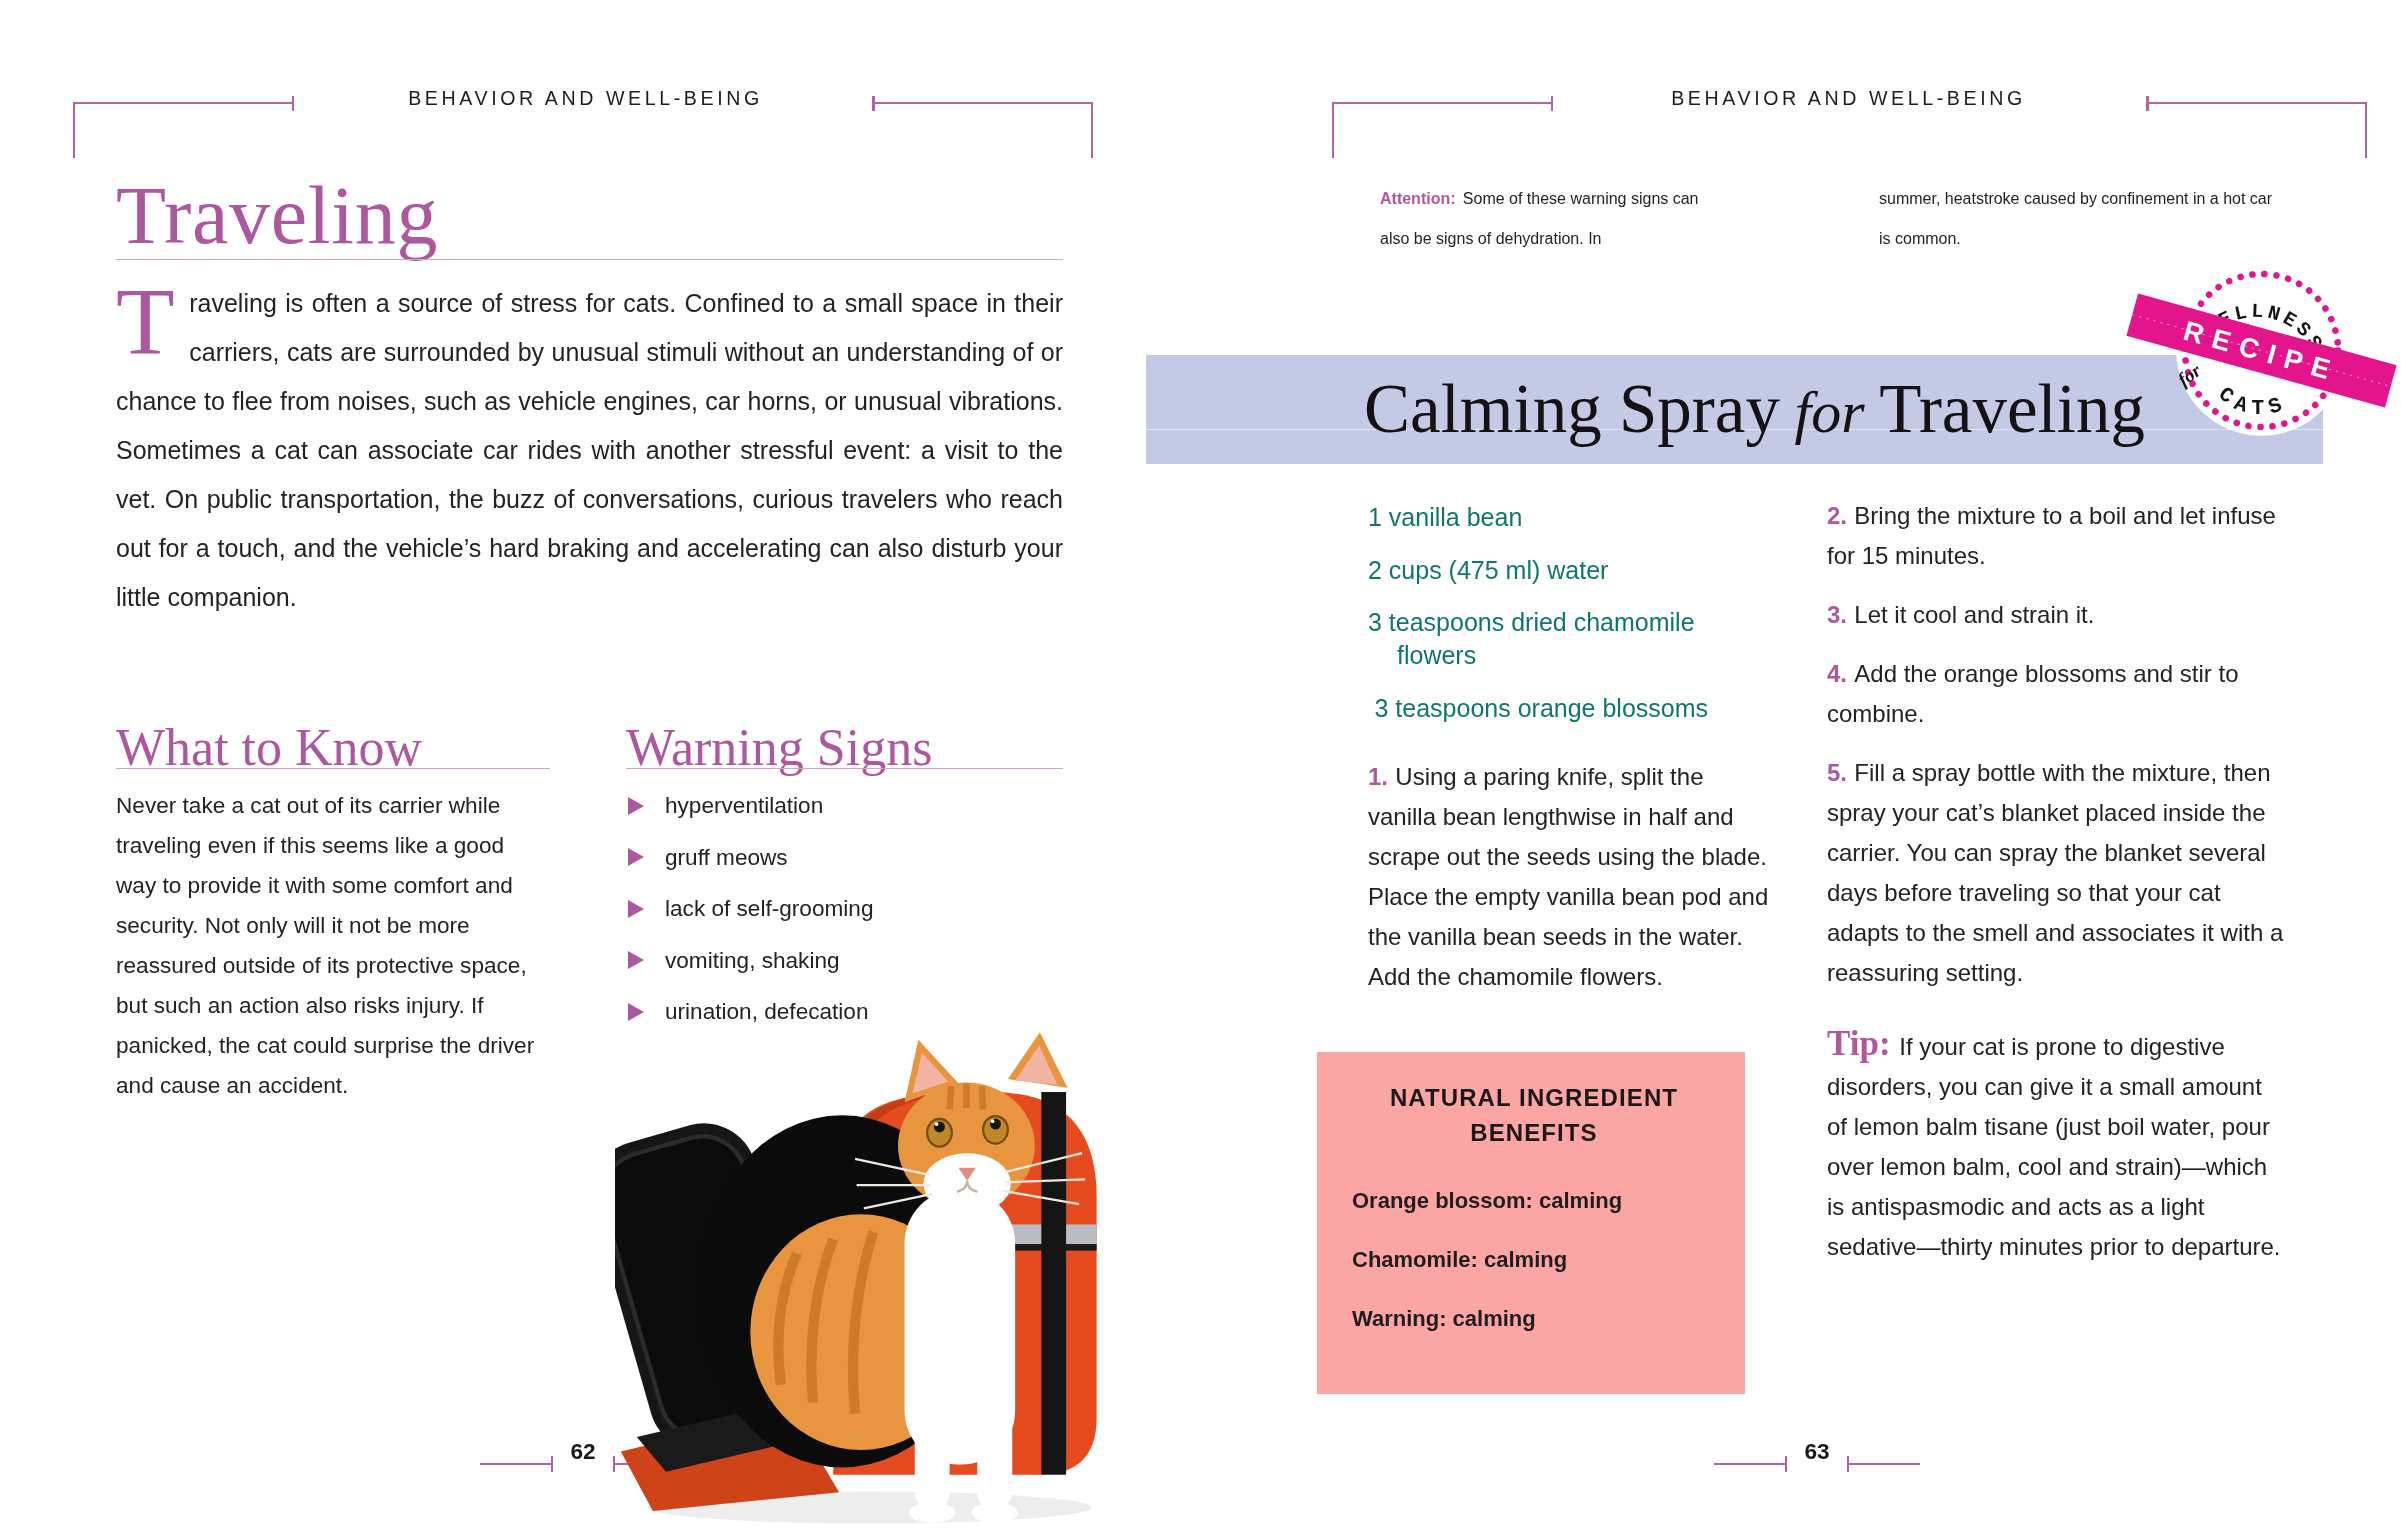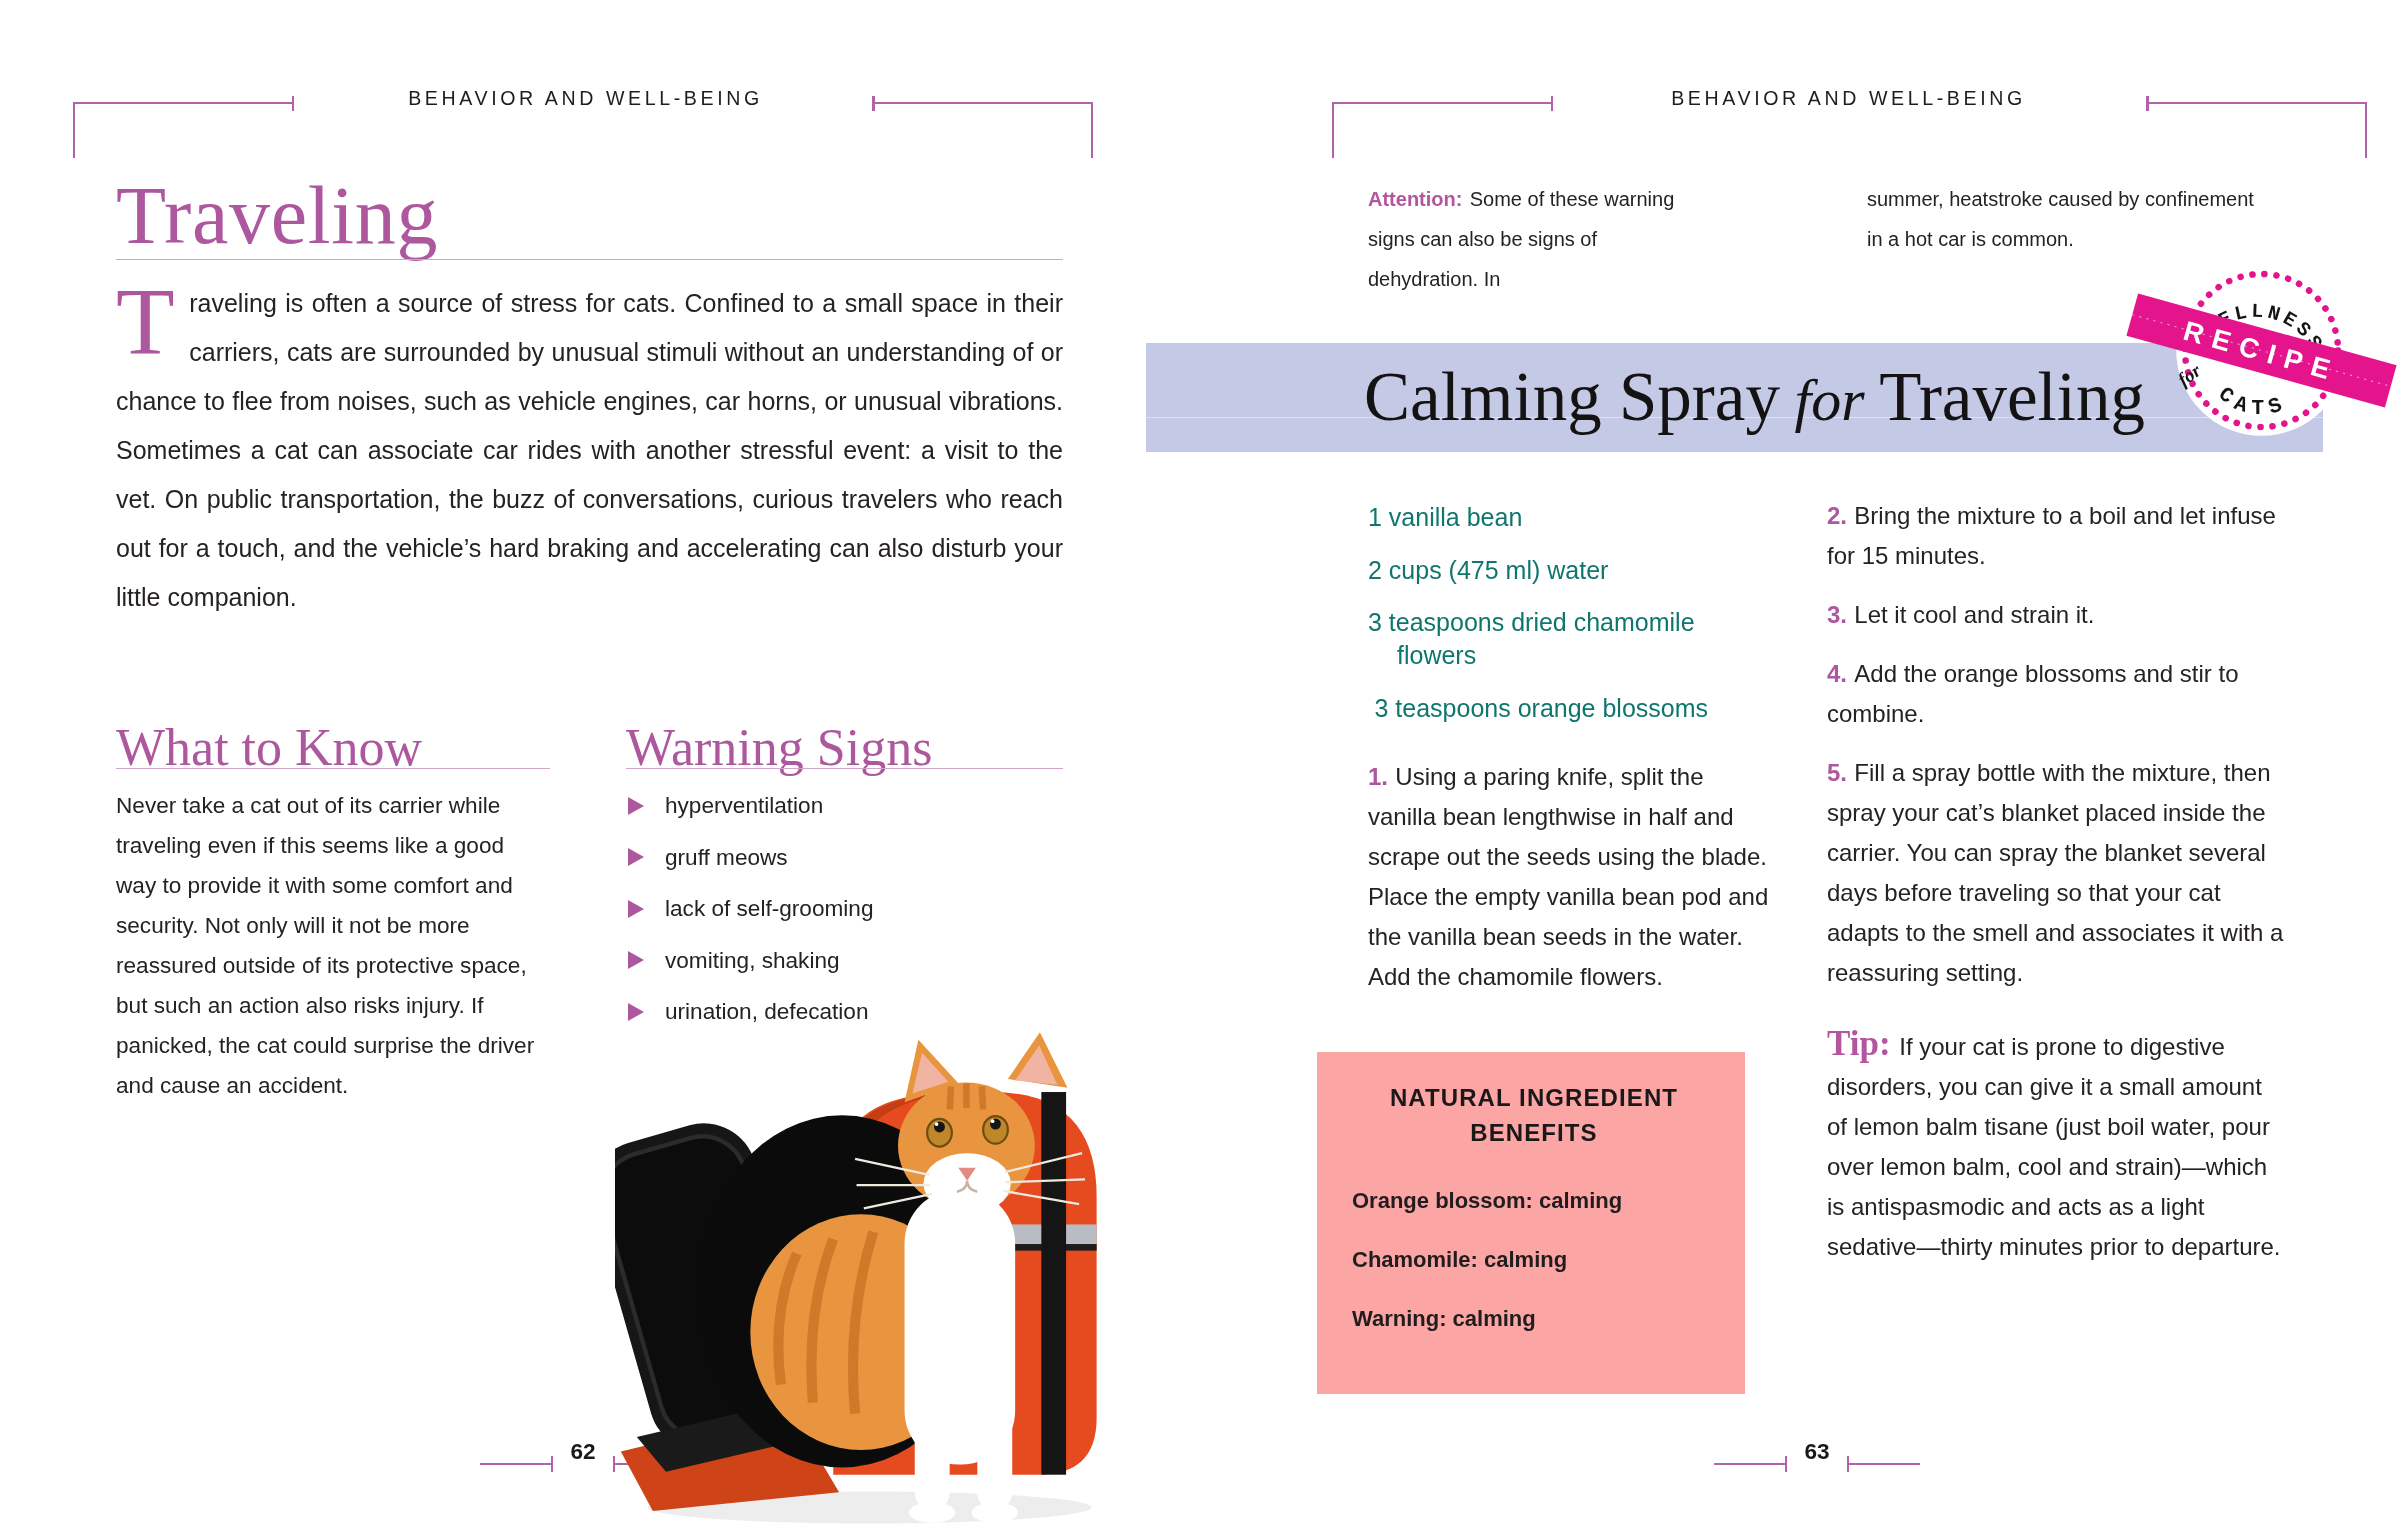"Attention: Some of these warning" .att-col { font-size: 20px -> 16px; margin-left: none -> 12px }
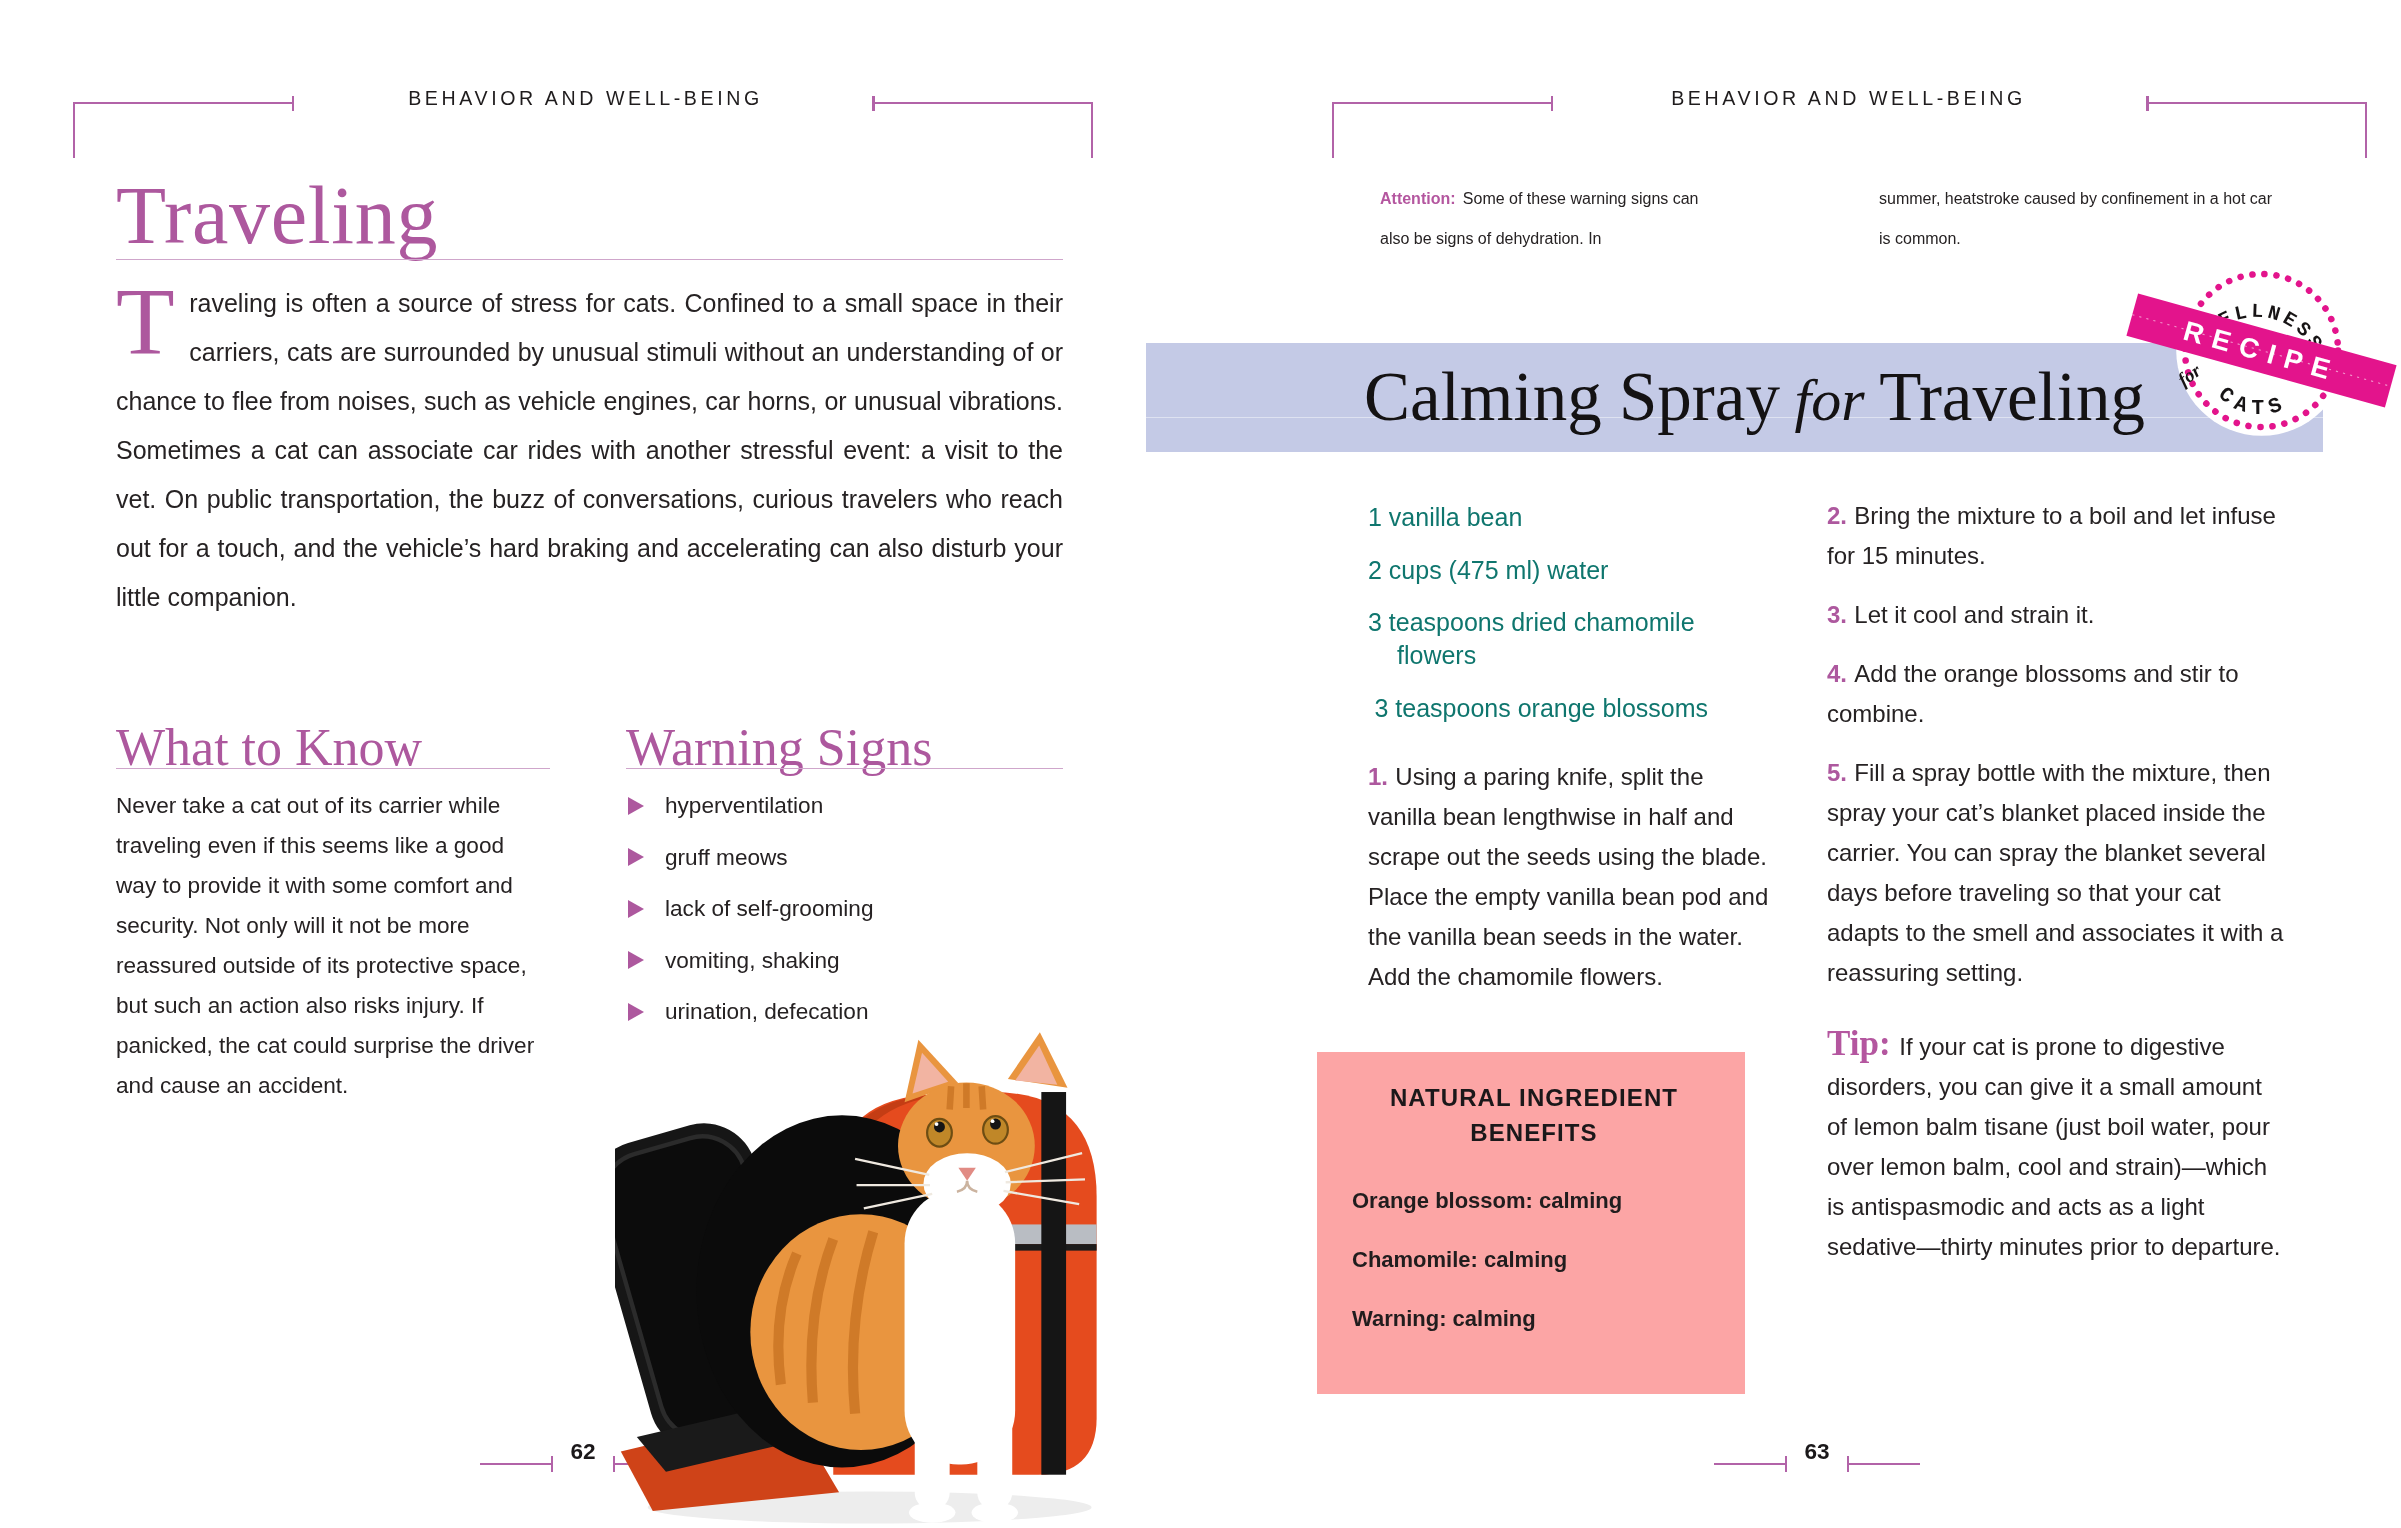"Calming Spray for Traveling" div.abs { top: 343px -> 355px }
